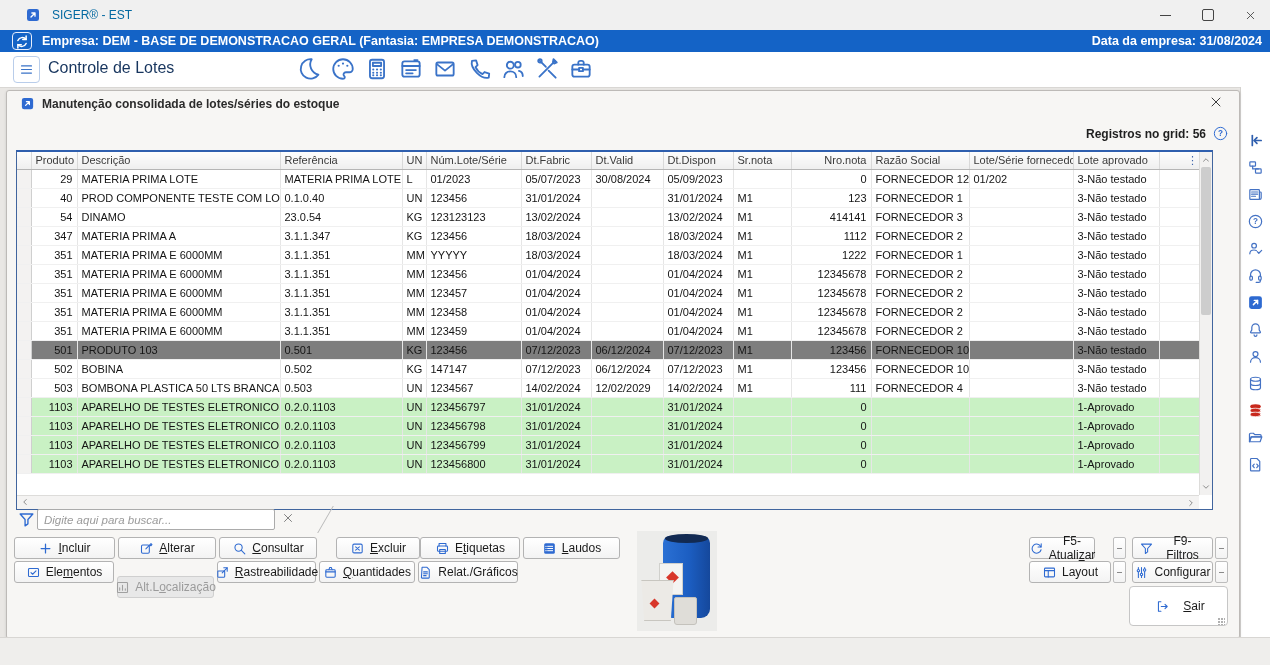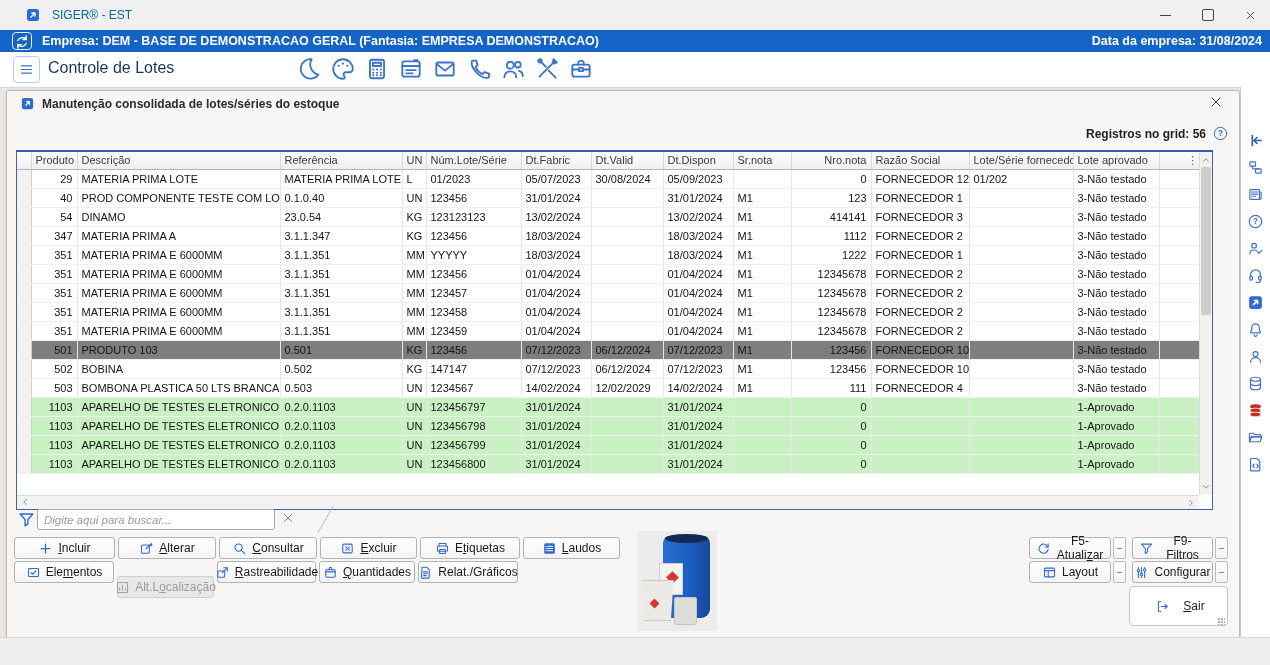"Excluir" #b-excluir { left: 320px -> 336px; width: 97px -> 84px }
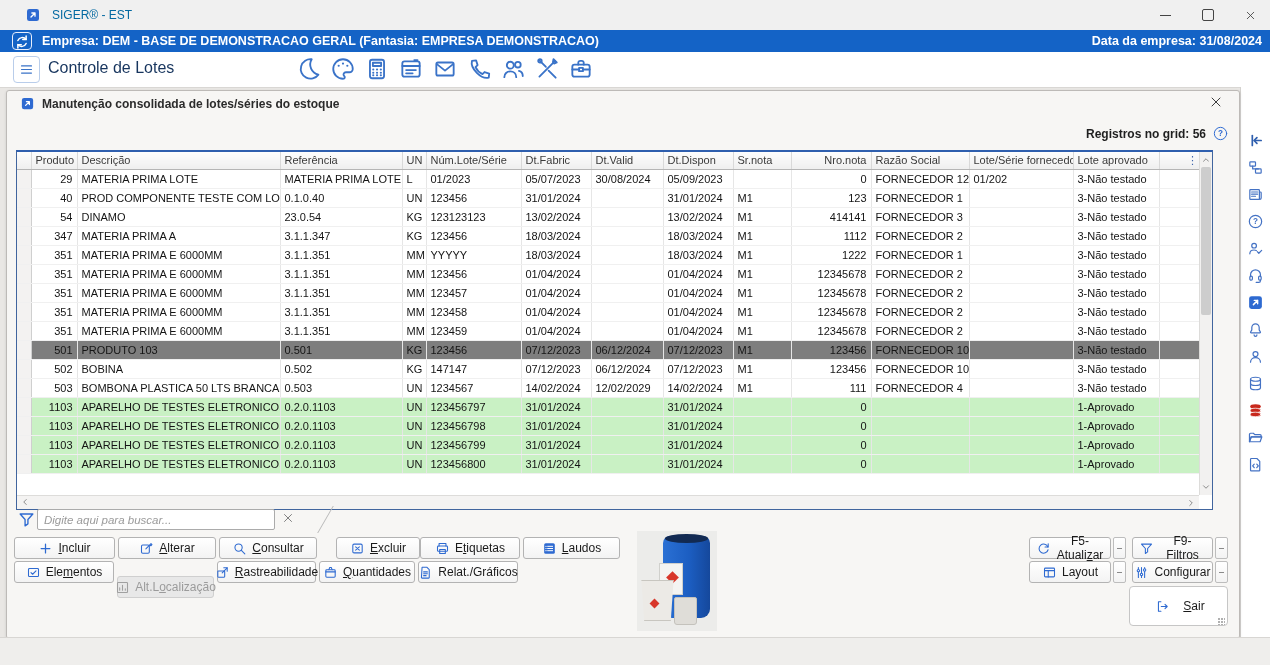"F5-Atualizar" #b-f5 { width: 82px -> 66px }
